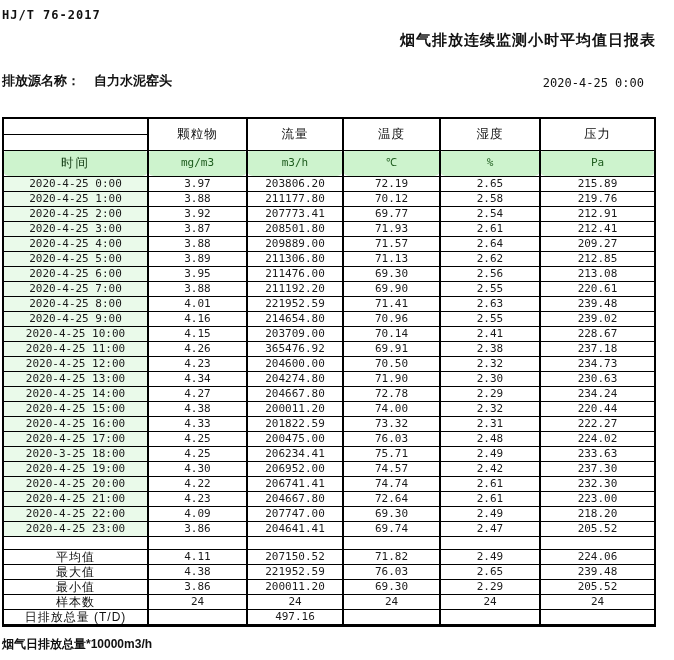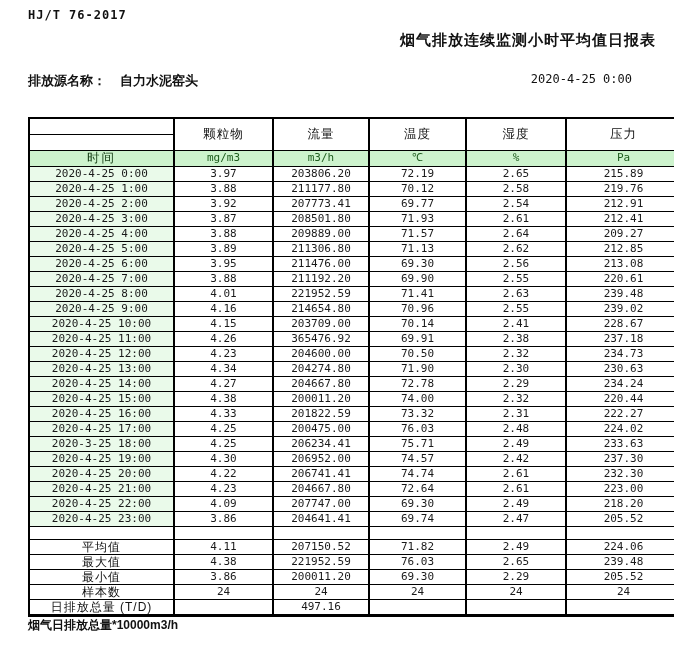"HJ/T 76-2017" .page { padding: 8px 0 0 28px -> 8px 0 0 2px }
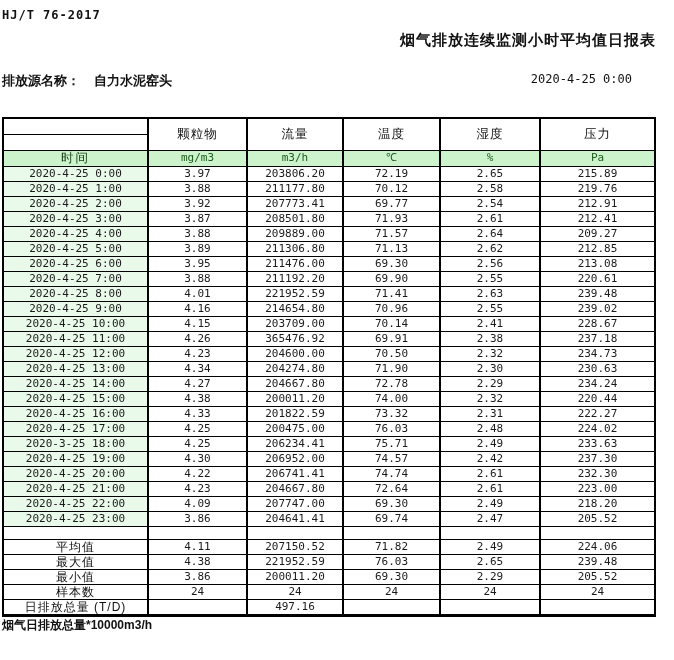"排放源名称： 自力水泥窑头" .meta { align-items: flex-start -> flex-end; margin-right: 42px -> 30px }
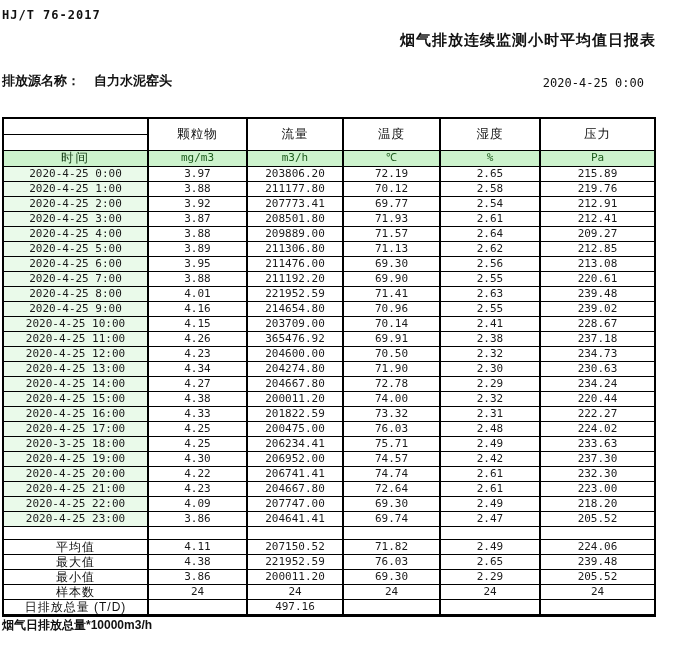"时间" tr.unitrow th, tr.unitrow td { border-radius: none -> 6px; height: 16px -> 26px }
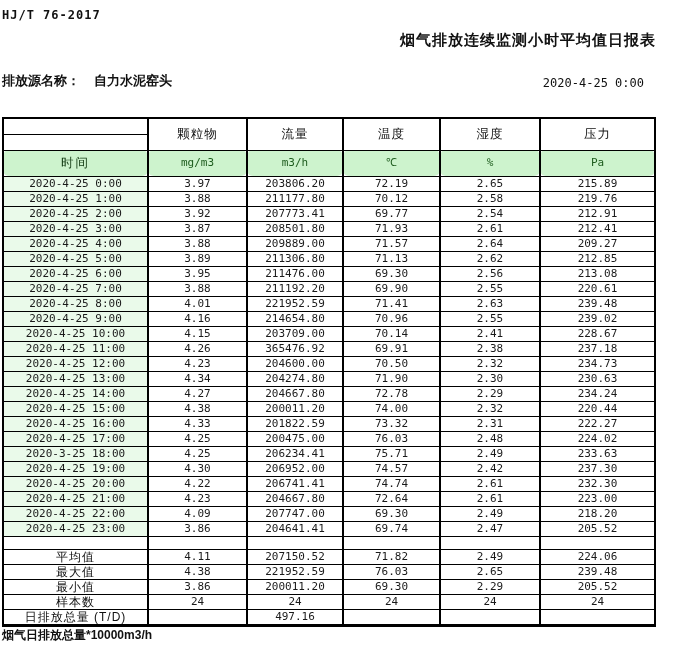"烟气日排放总量*10000m3/h" .note { margin-top: none -> 9px }
